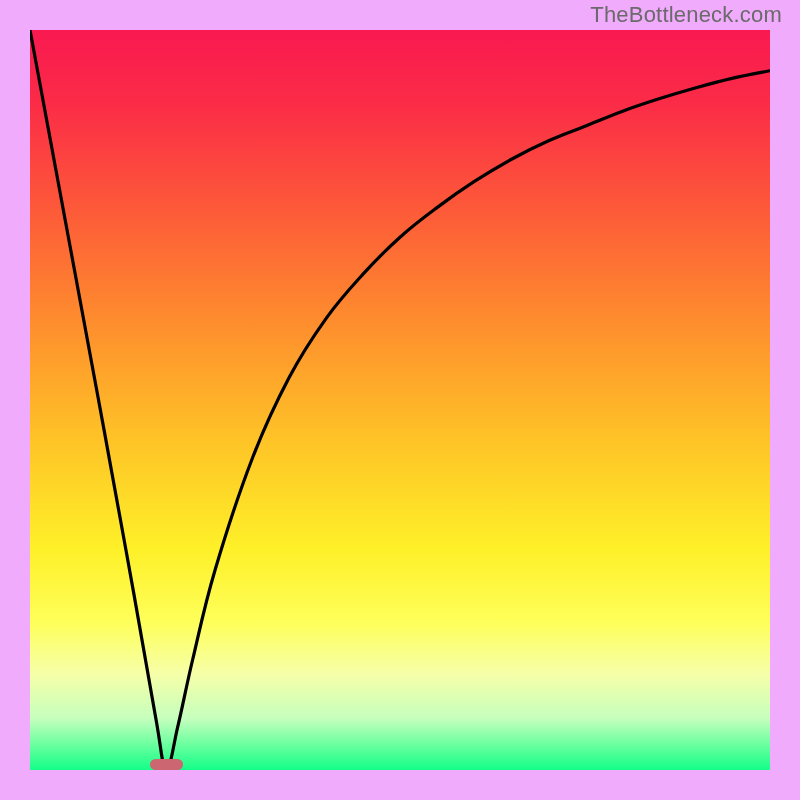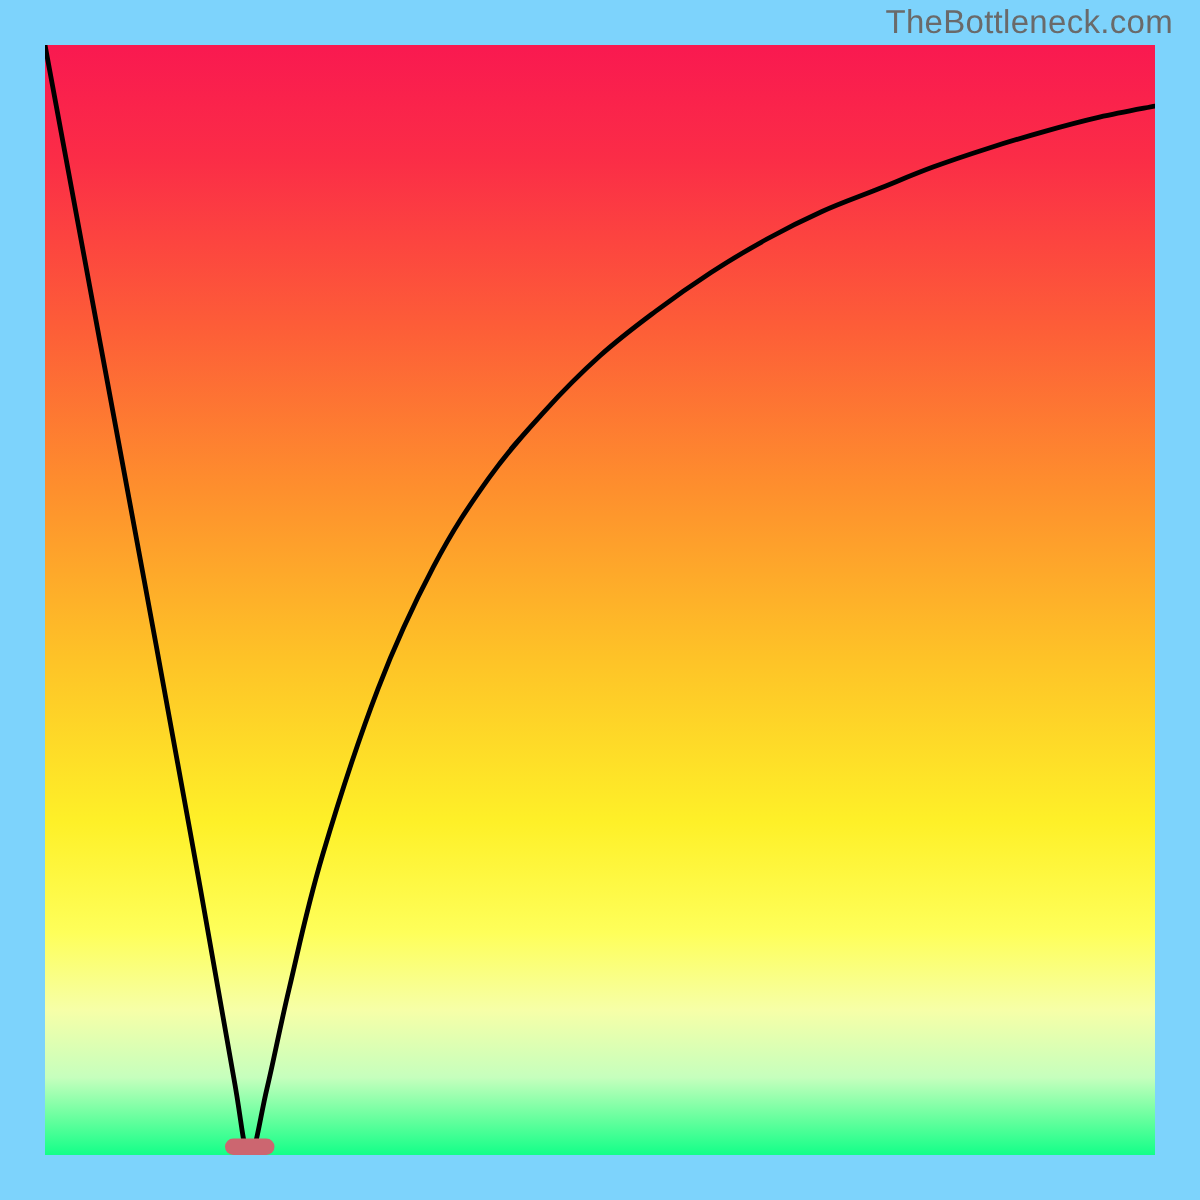"TheBottleneck.com" .frame { background: #7dd3fc -> #f0abfc }
